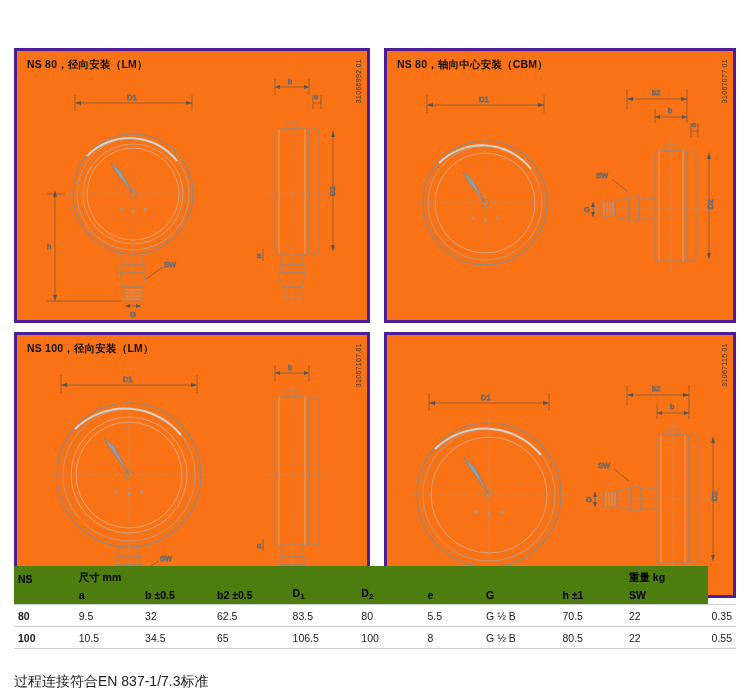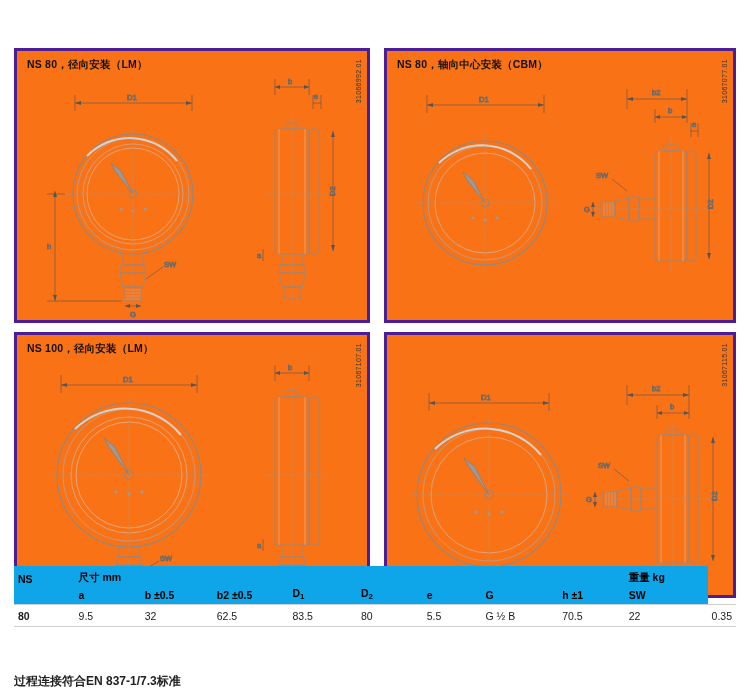"NS" thead th { background: #0ea5e9 -> #4d7c0f }
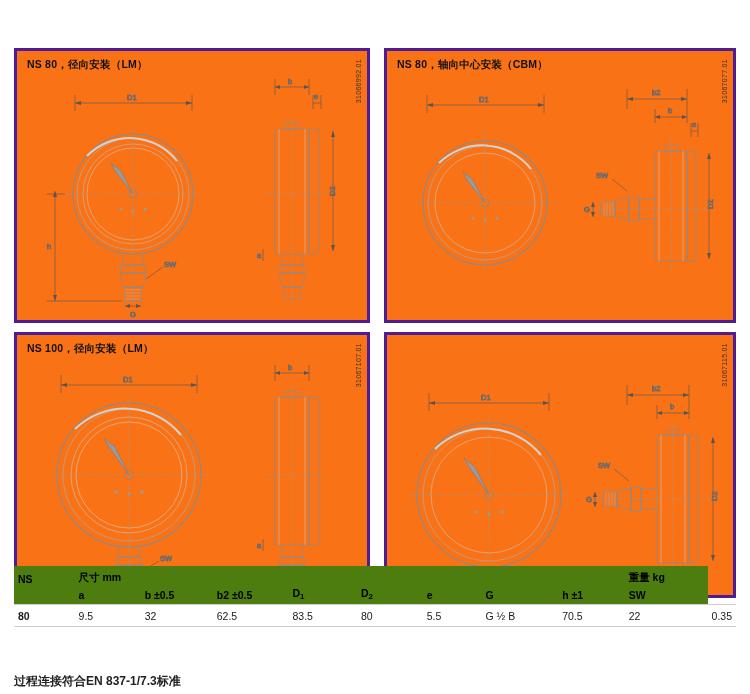"100" tr { html: none -> <tr> <td>100</td> <td>10.5</td> <td>34.5</td> <td>65</td> <td>106.5</td> <td>100</td> <td>8</td> <td>G ½ B</td> <td>80.5</td> <td>22</td> <td>0.55</td> </tr> }
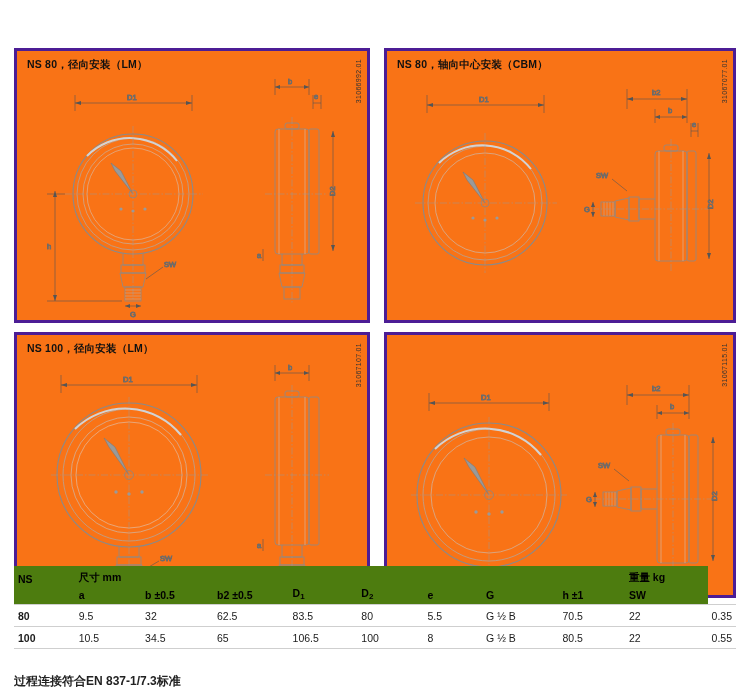"过程连接符合EN 837-1/7.3标准" .foot { font-size: 12px -> 14px; font-weight: bold -> none }
